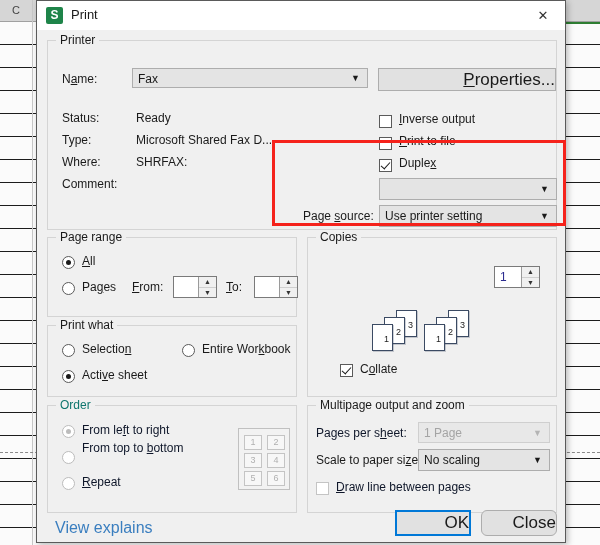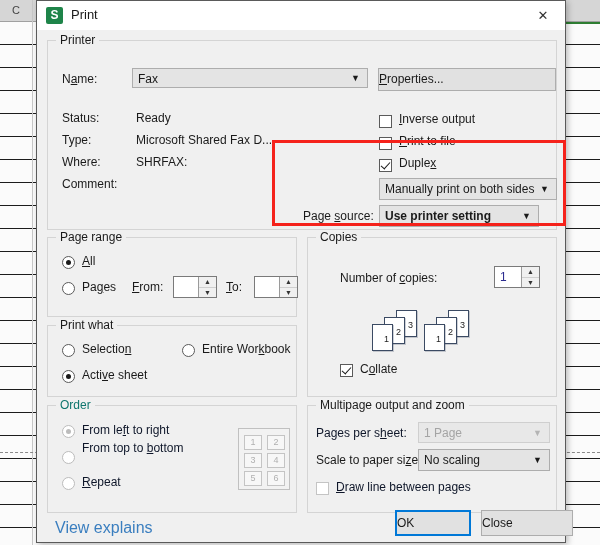"Properties..." .btn { font-size: 12px -> 17px; text-align: left -> right }
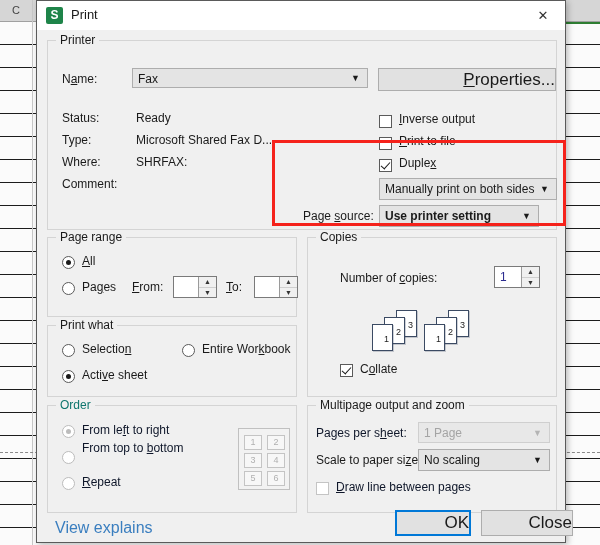"Manually print on both sides" span { html: <span>Manually print on both sides</span> -> none }
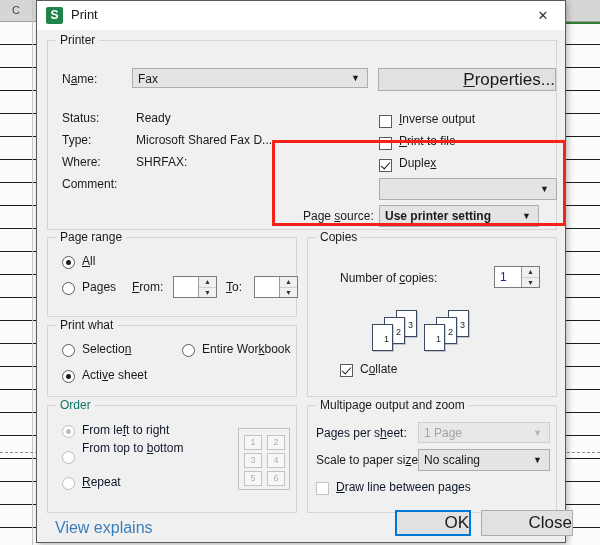"Use printer setting" div.combo { font-weight: bold -> none; width: 160px -> 178px }
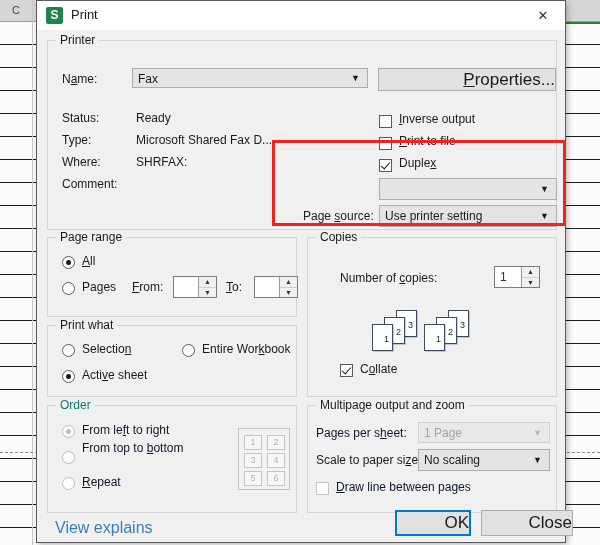"Number of copies:" div.lbl { html: <div>Number of <span>c</span>opies:</div> -> none }
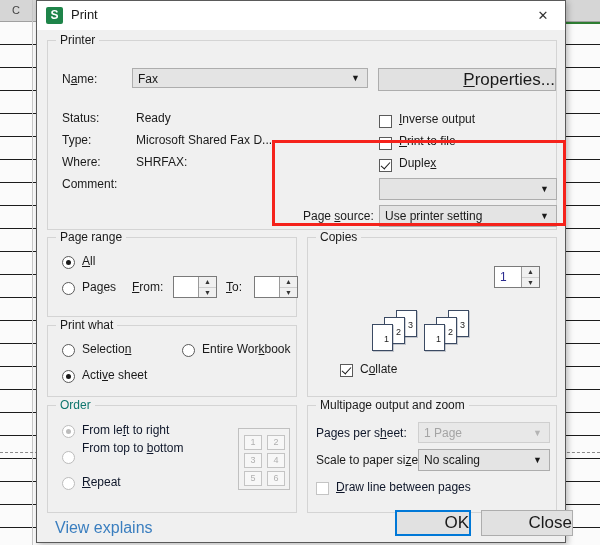"Close" div.btn { border-radius: none -> 6px; width: 92px -> 76px }
